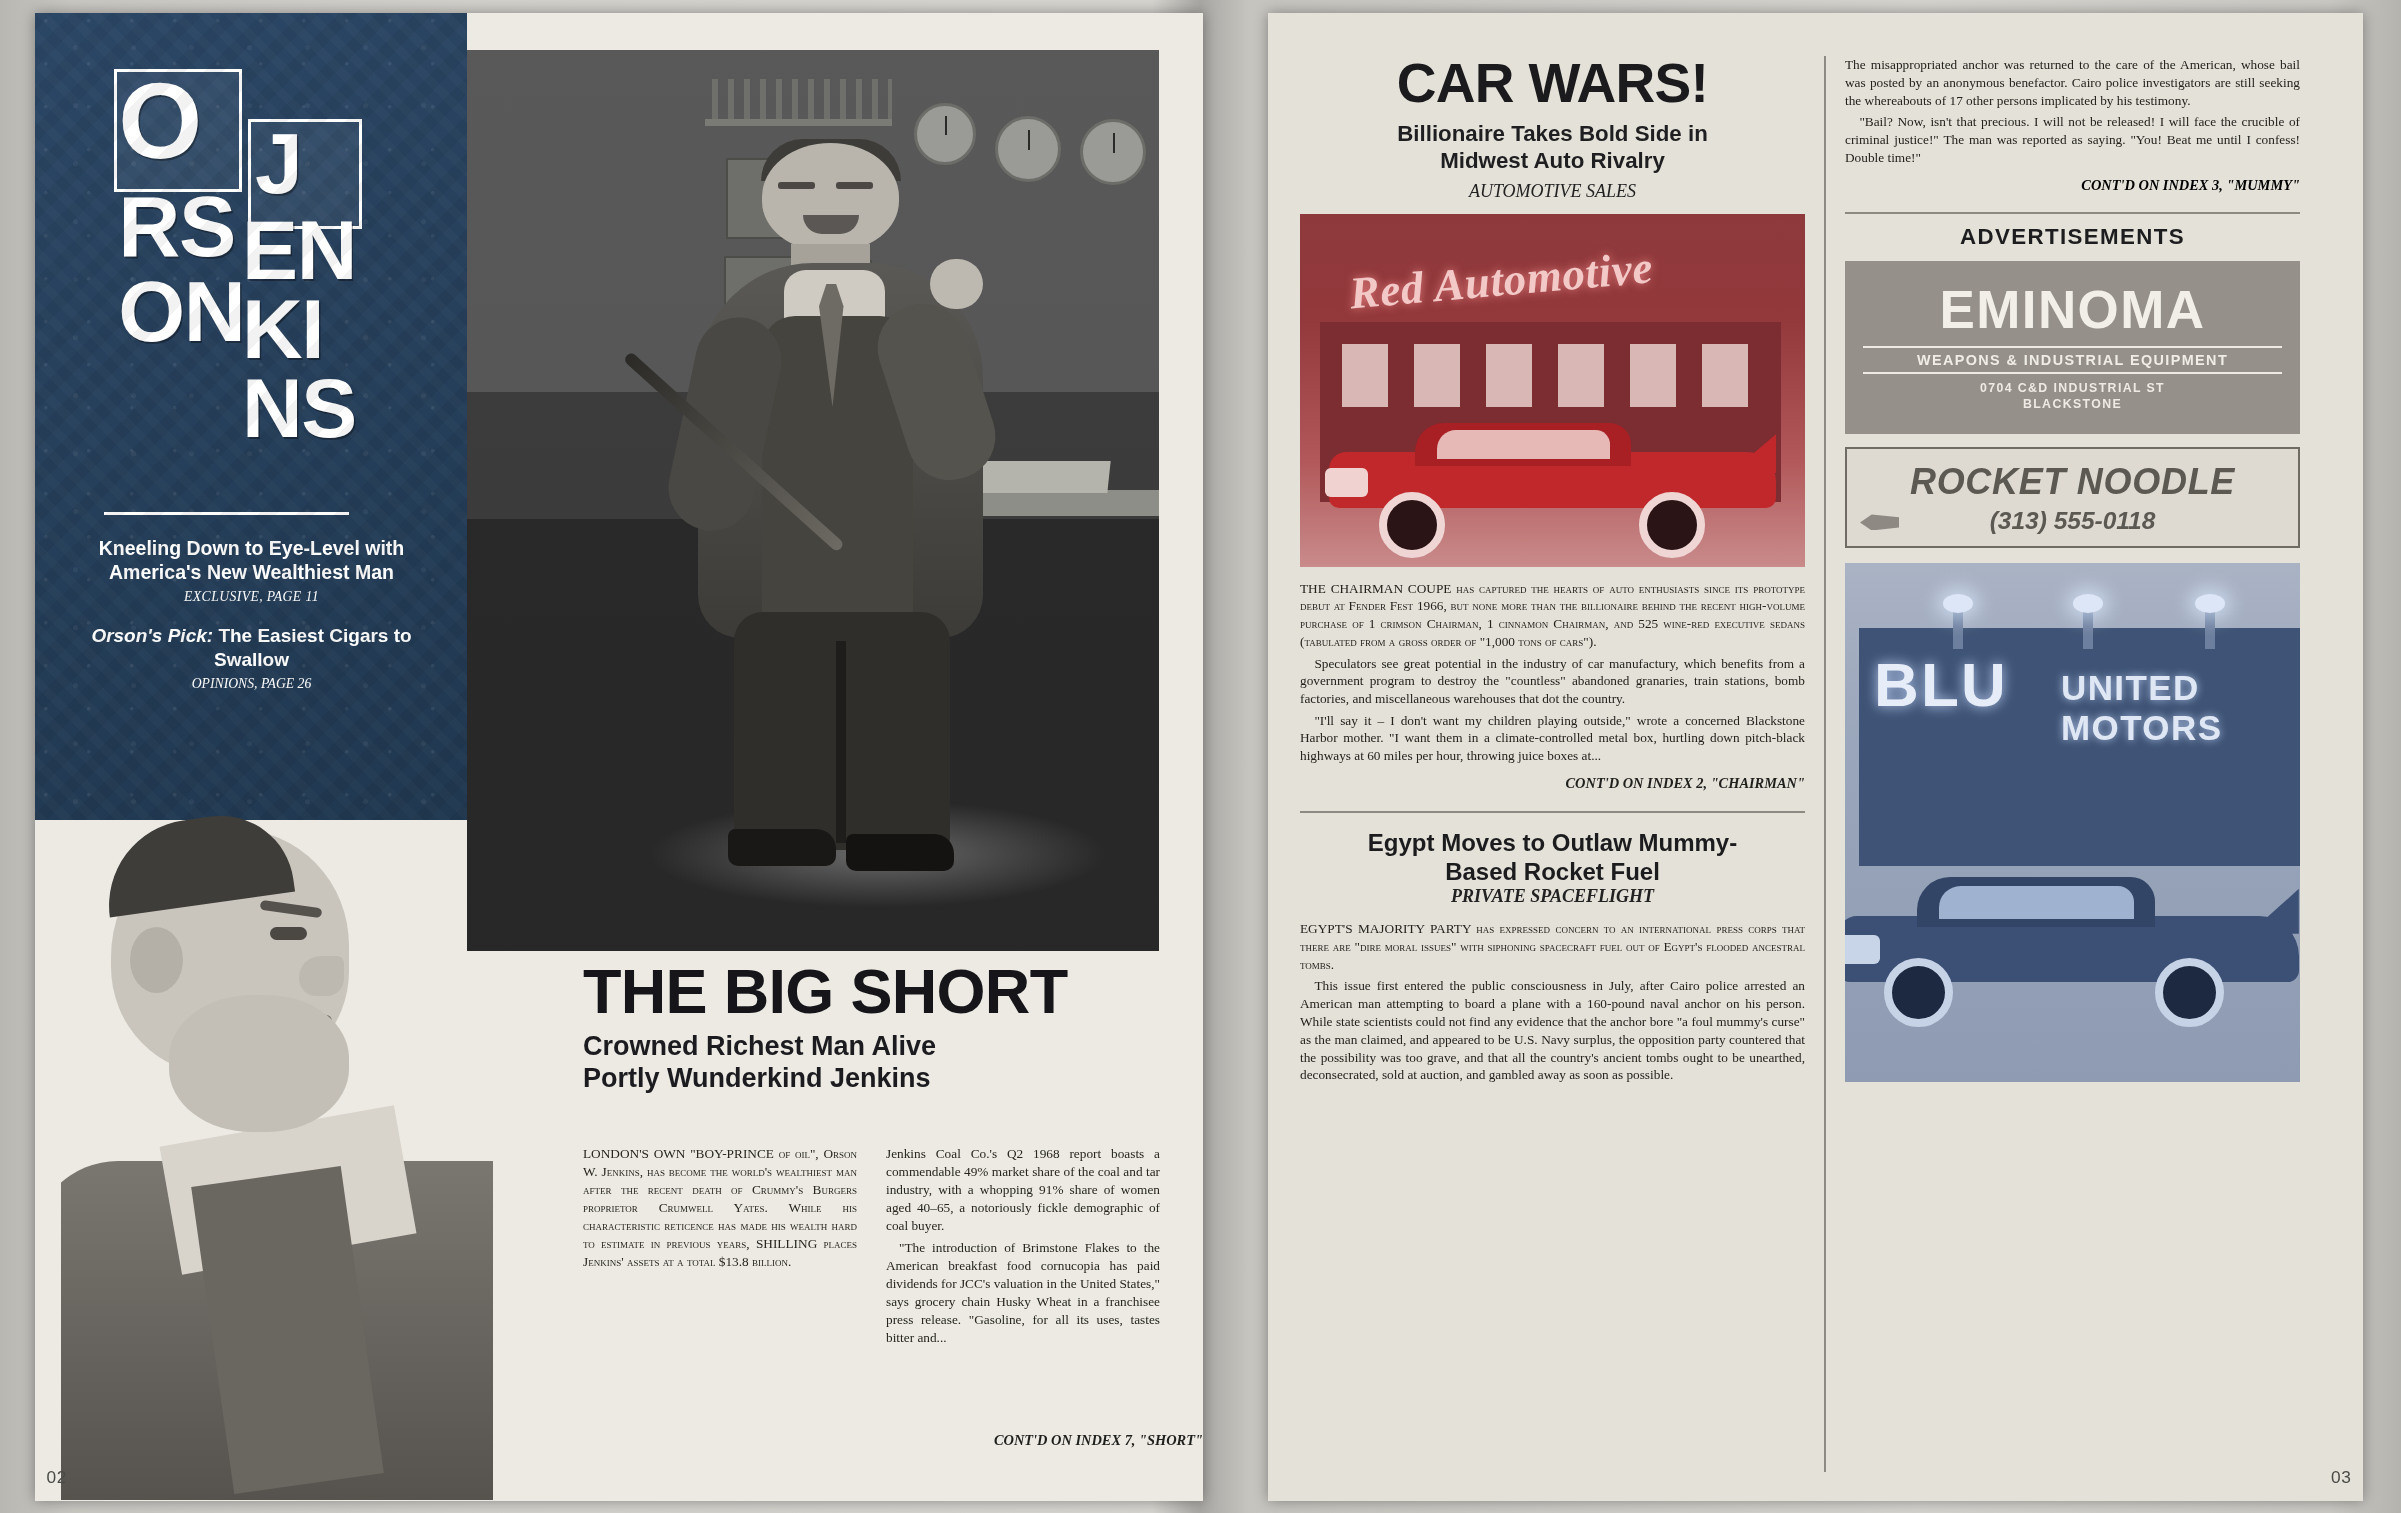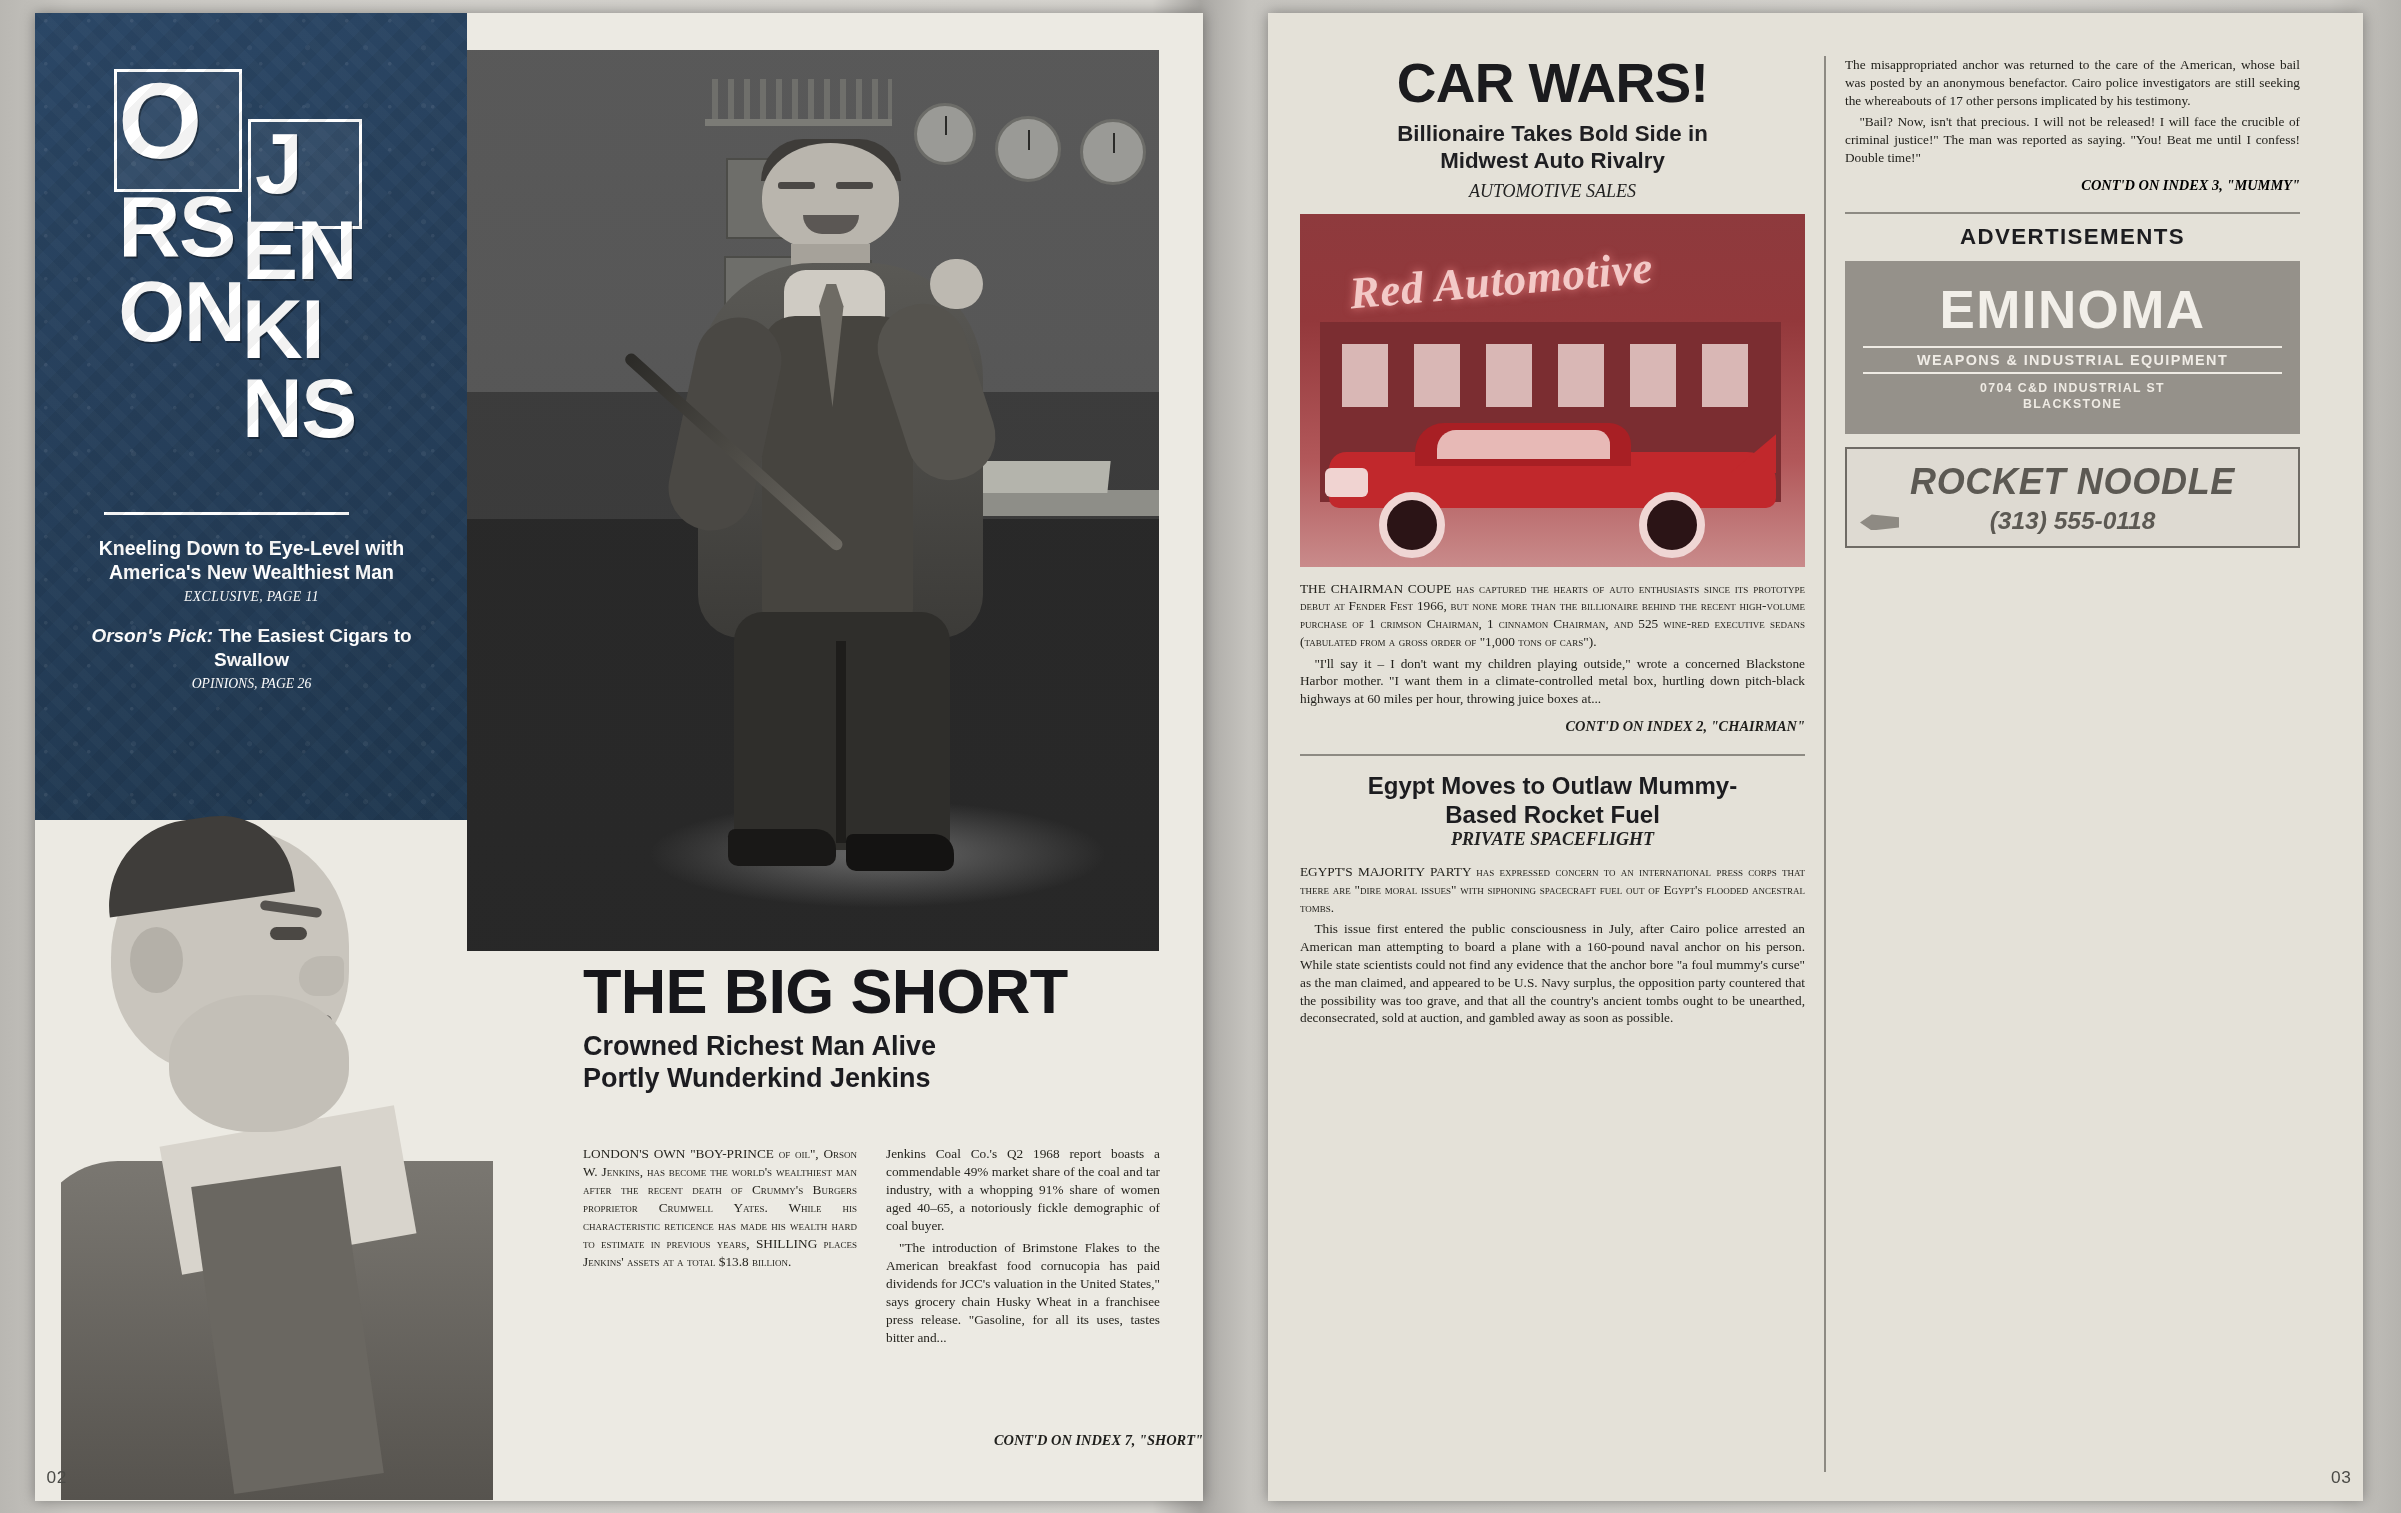"Speculators see great potential in" p { html: none -> <p>Speculators see great potential in the industry of car manufactury, which benefits from a government program to destroy the "countless" abandoned granaries, train stations, bomb factories, and miscellaneous warehouses that dot the country.</p> }
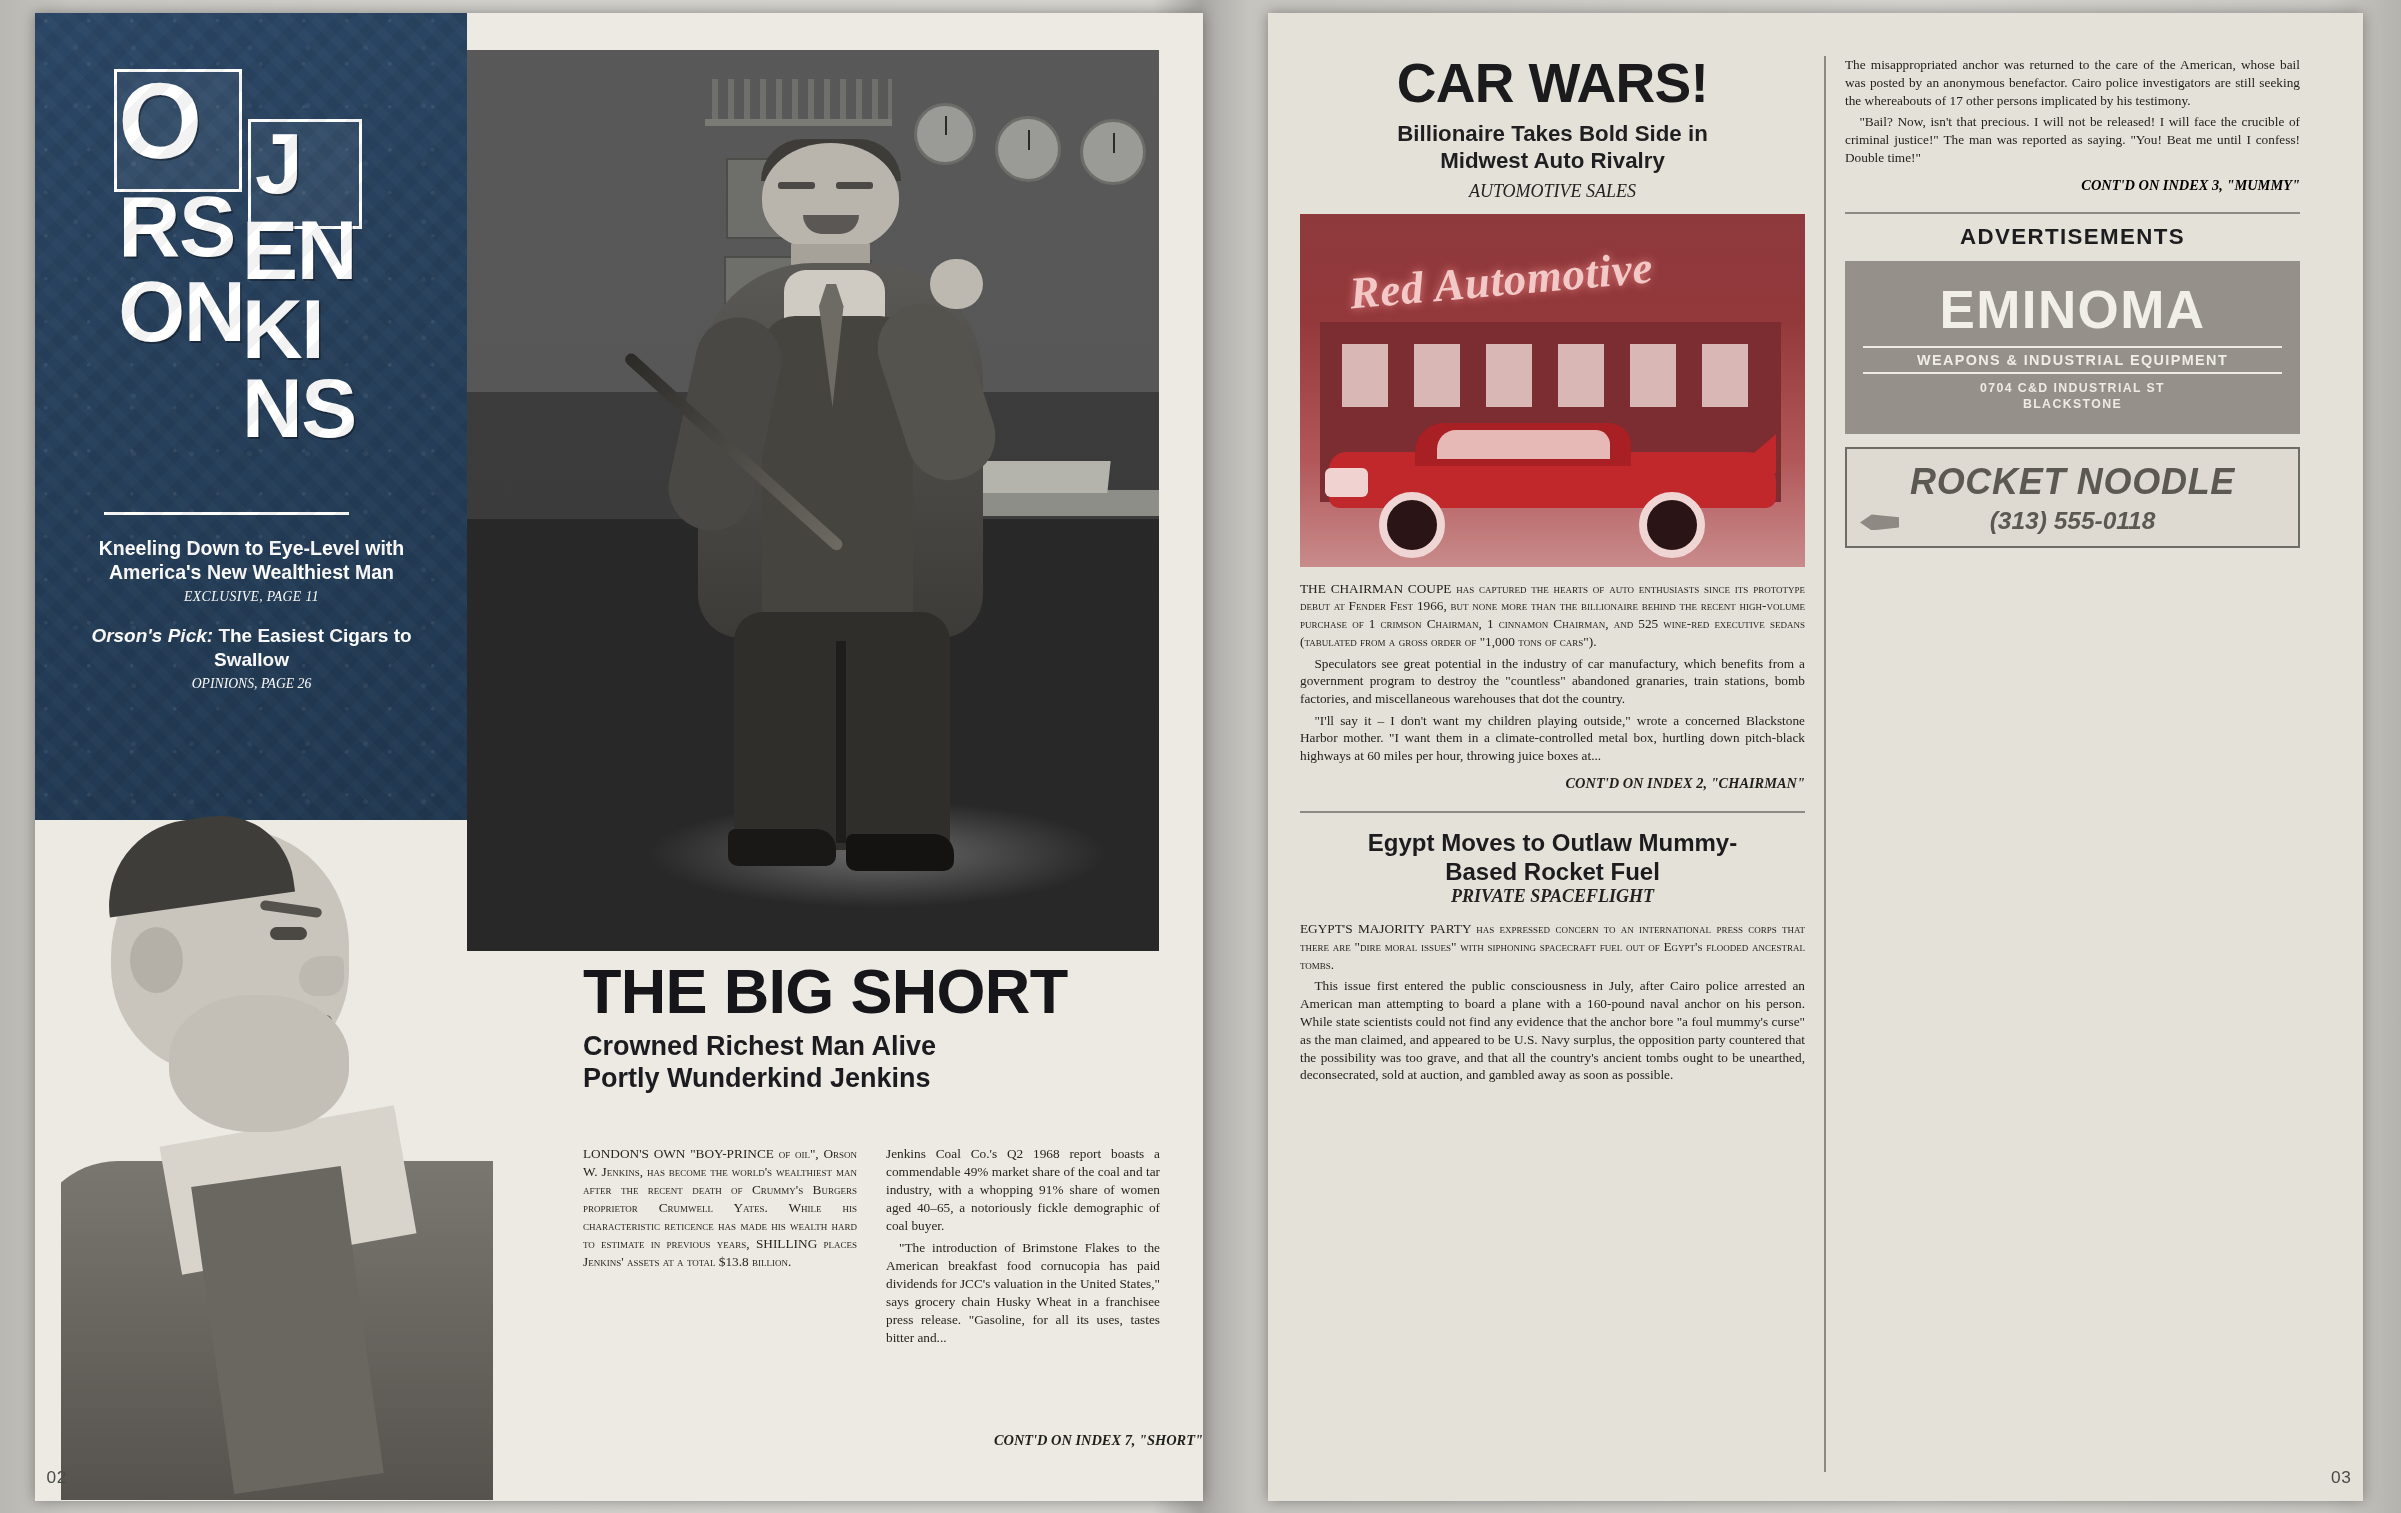"BLU" div.ad-blu { html: none -> <div> <div></div> <div></div> <div></div> <div></div> <div>BLU</div> <div>UNITED MOTORS</div> <div> <div></div> <div></div> <div></div> <div></div> <div></div> <div></div> <div></div> </div> </div> }
